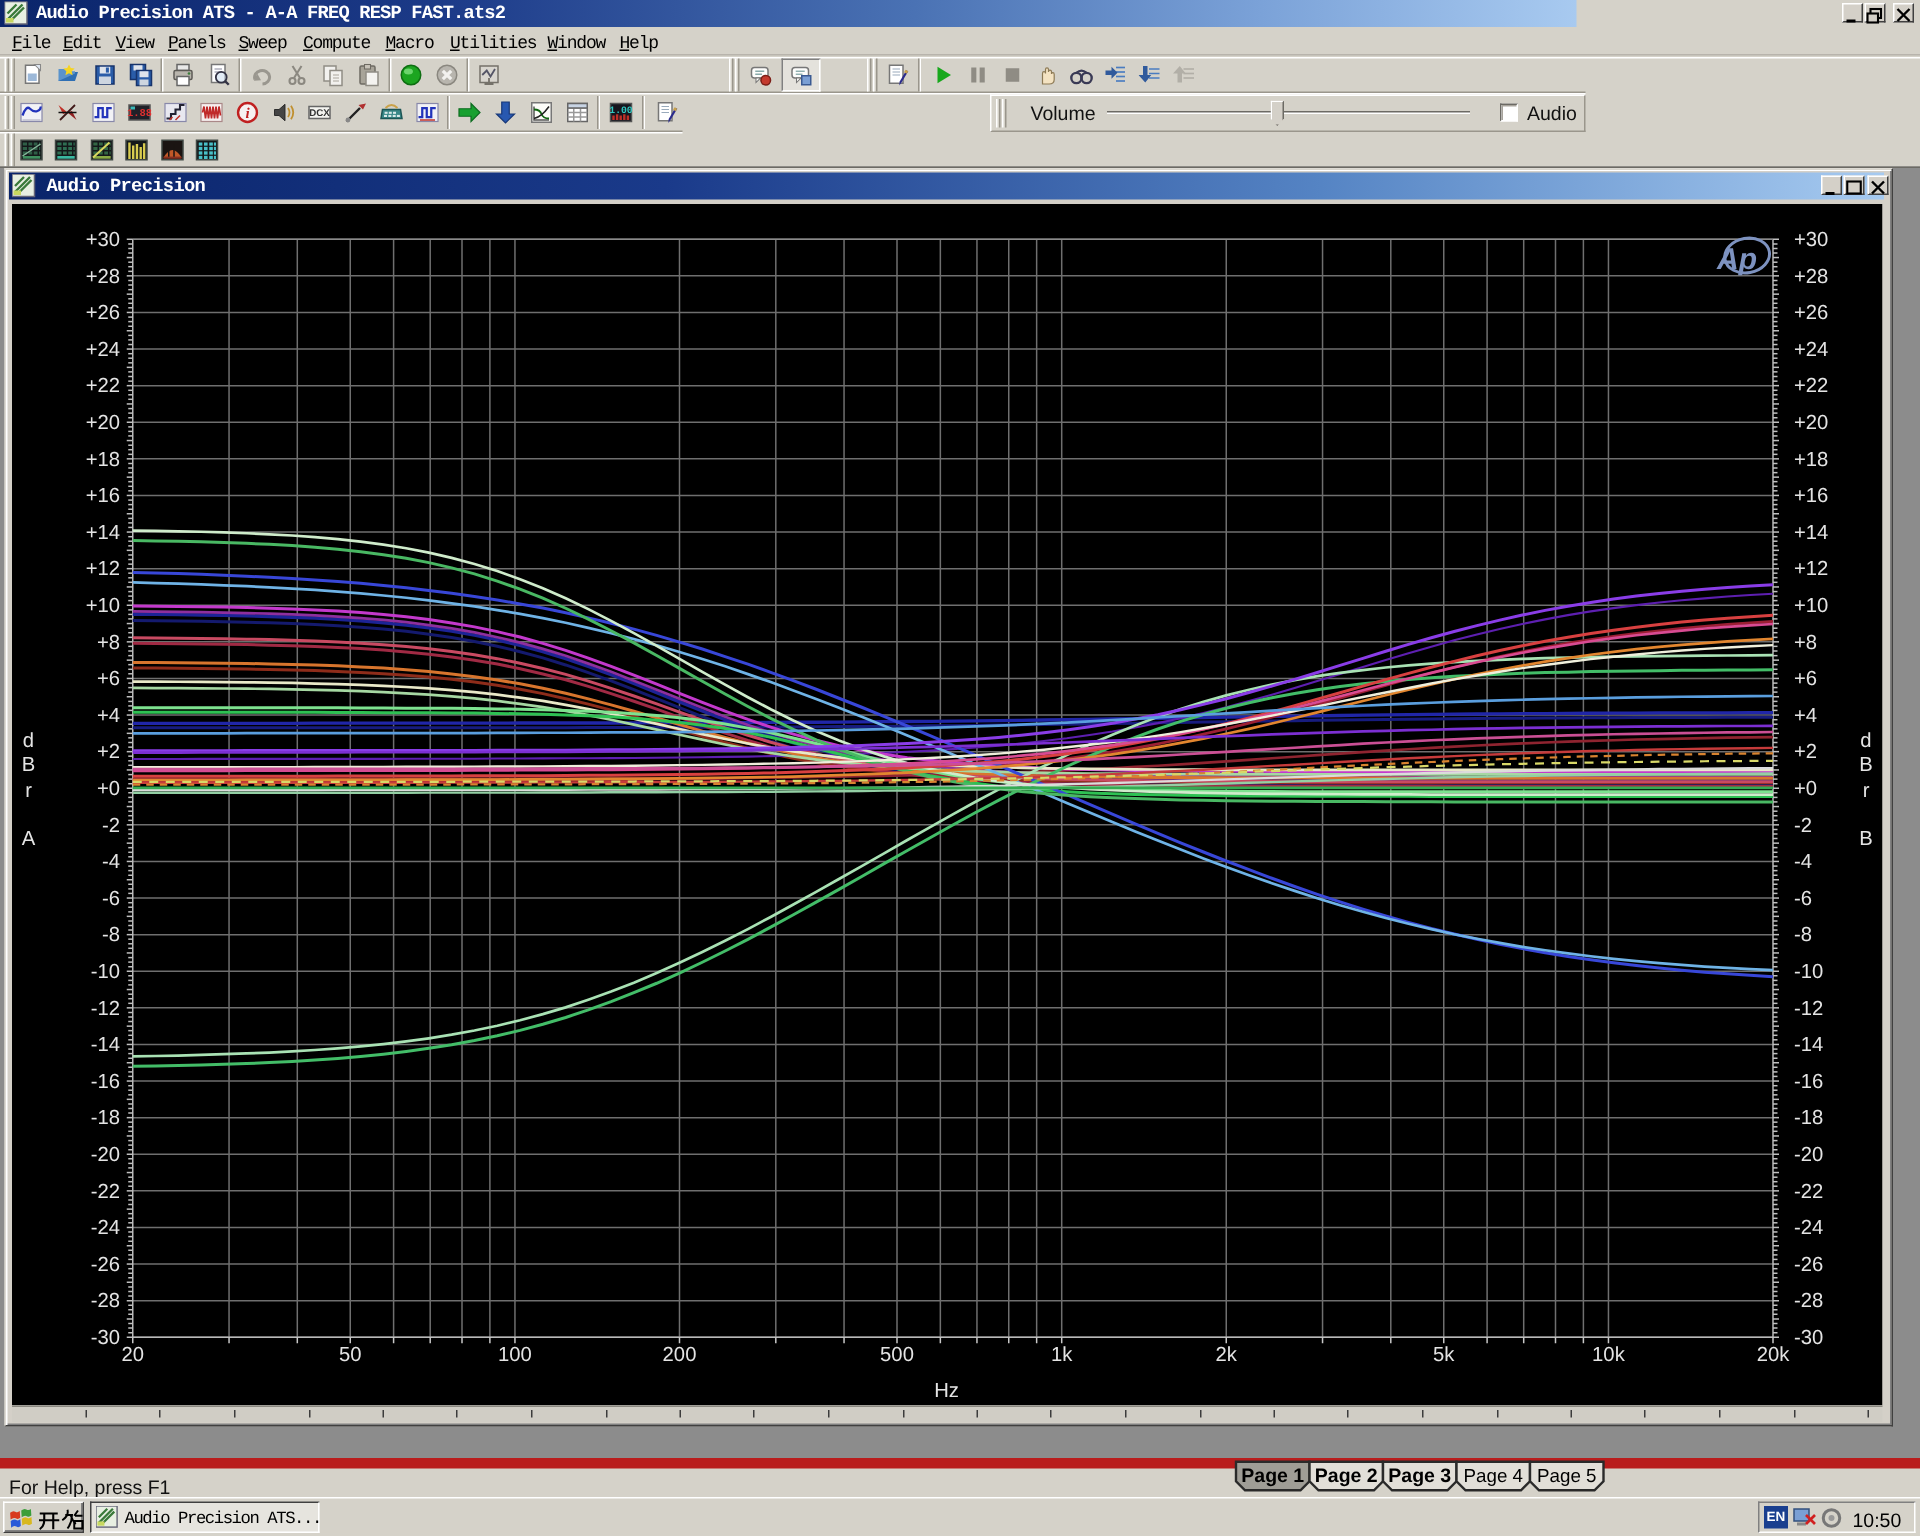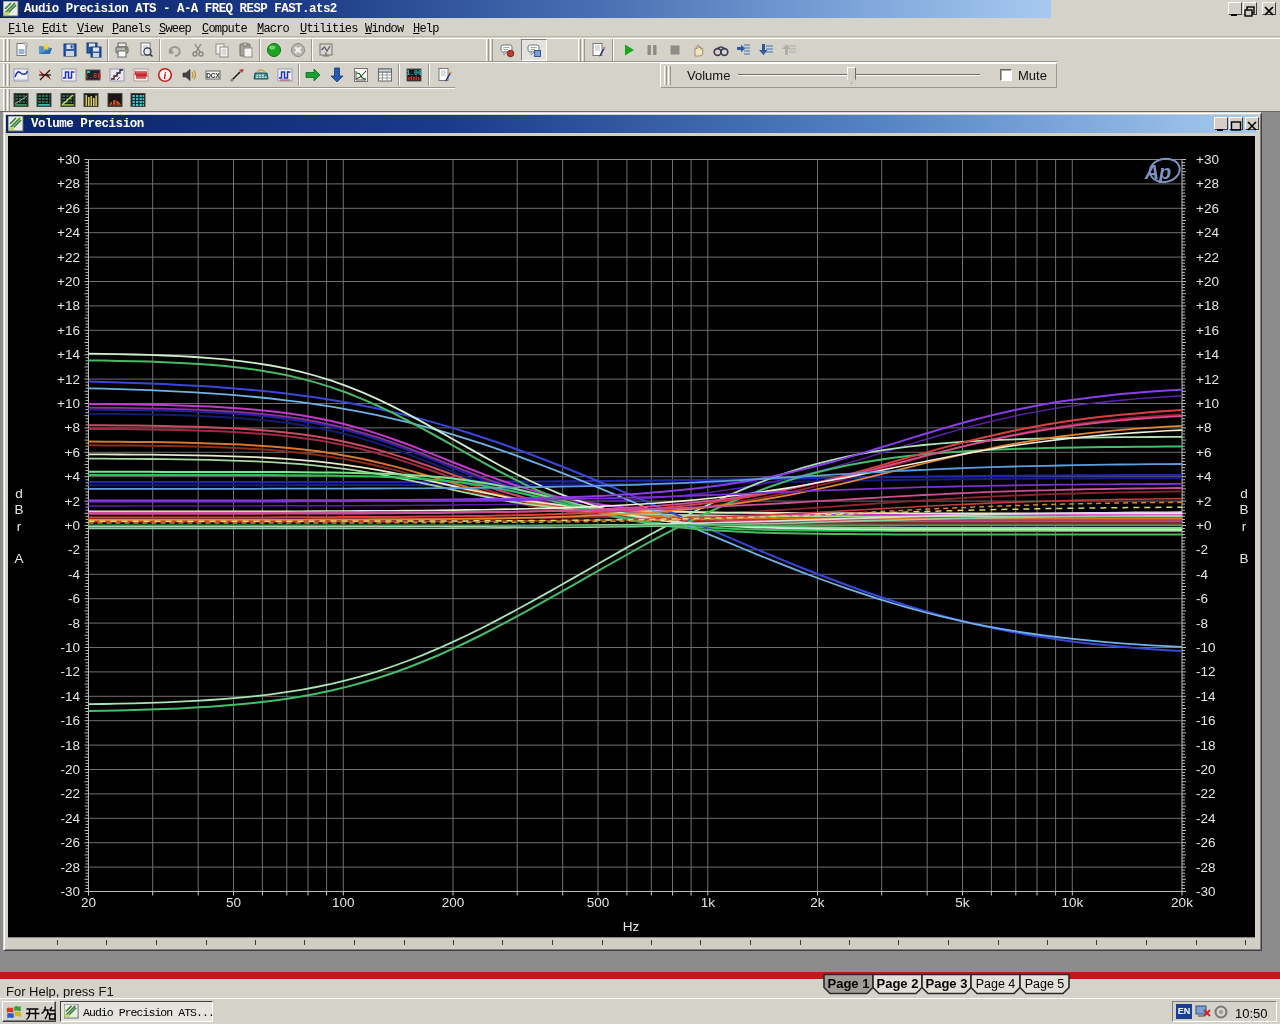"Mute" div { text: Mute -> Audio }
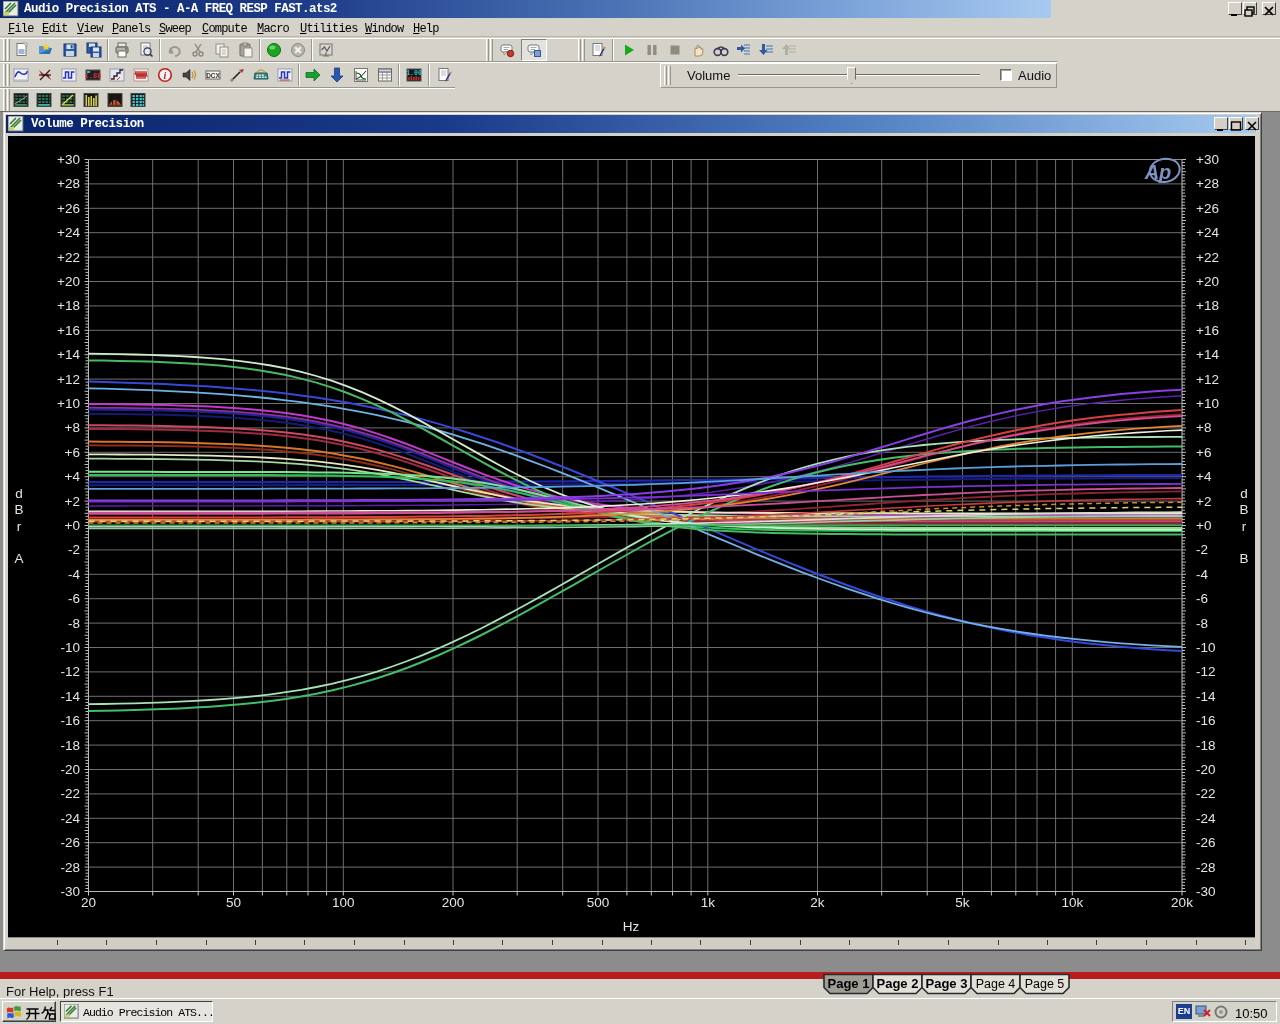"Volume Precision" div.abs { text: Volume -> Audio }
